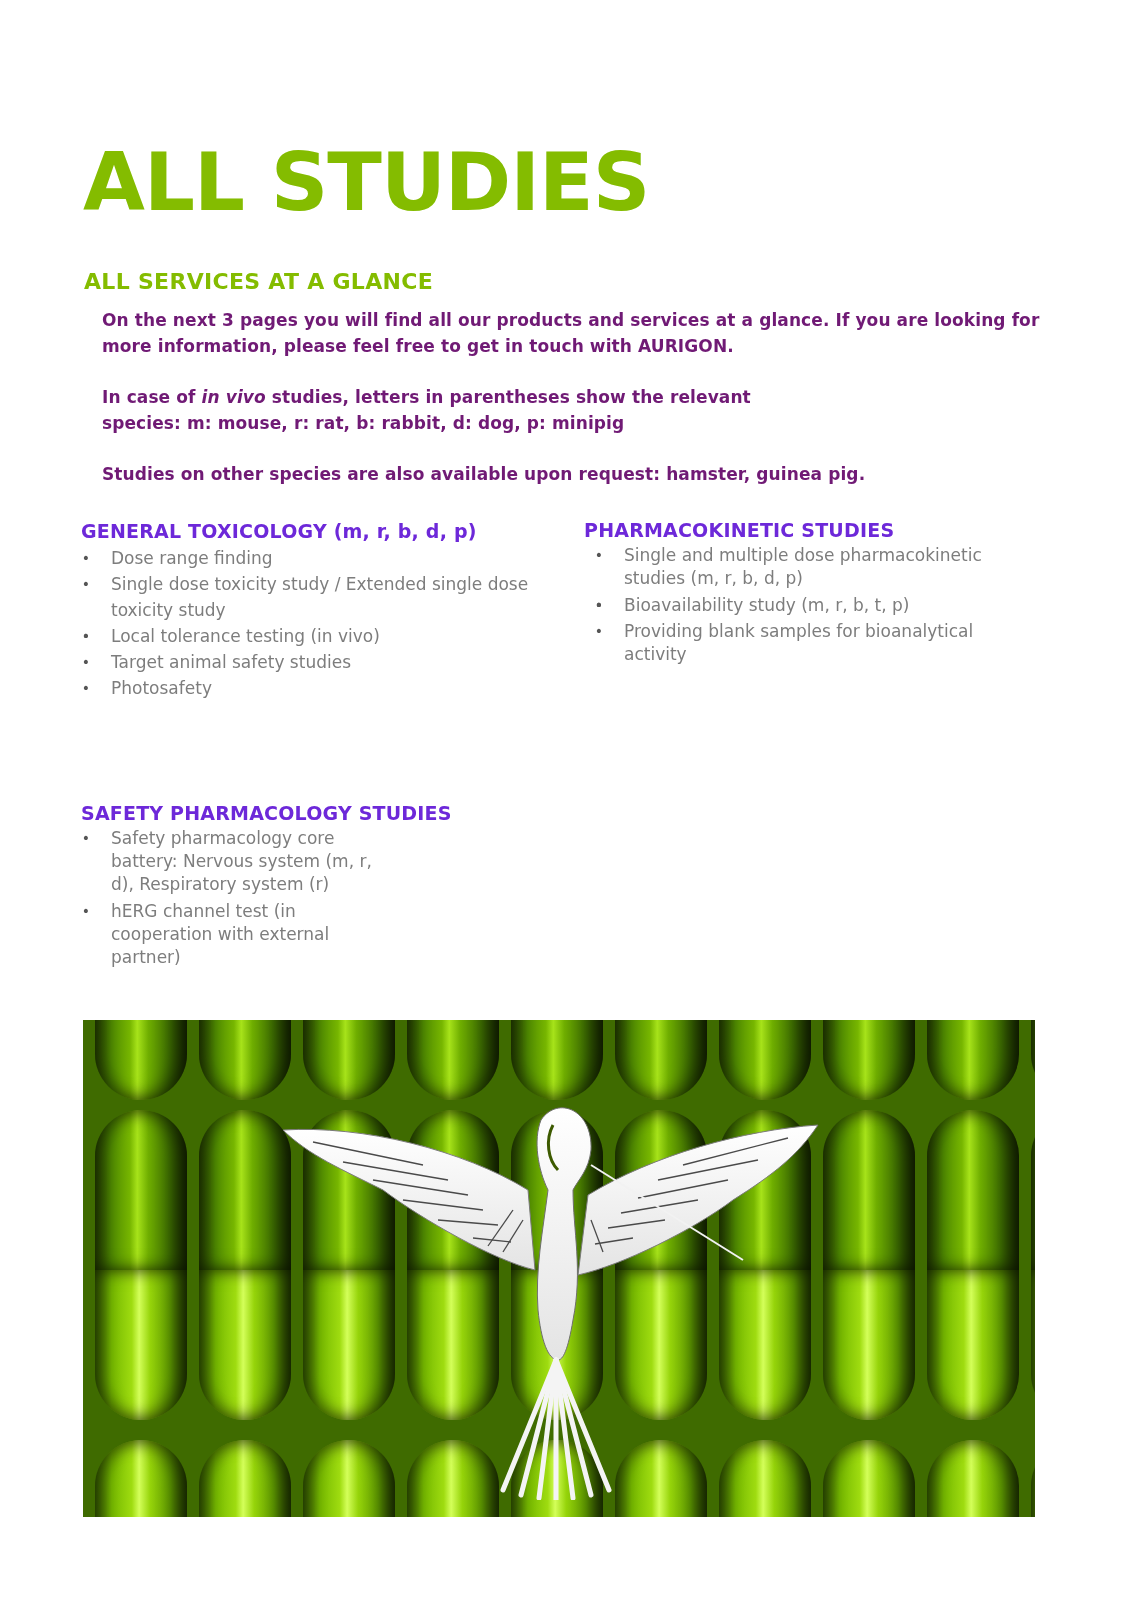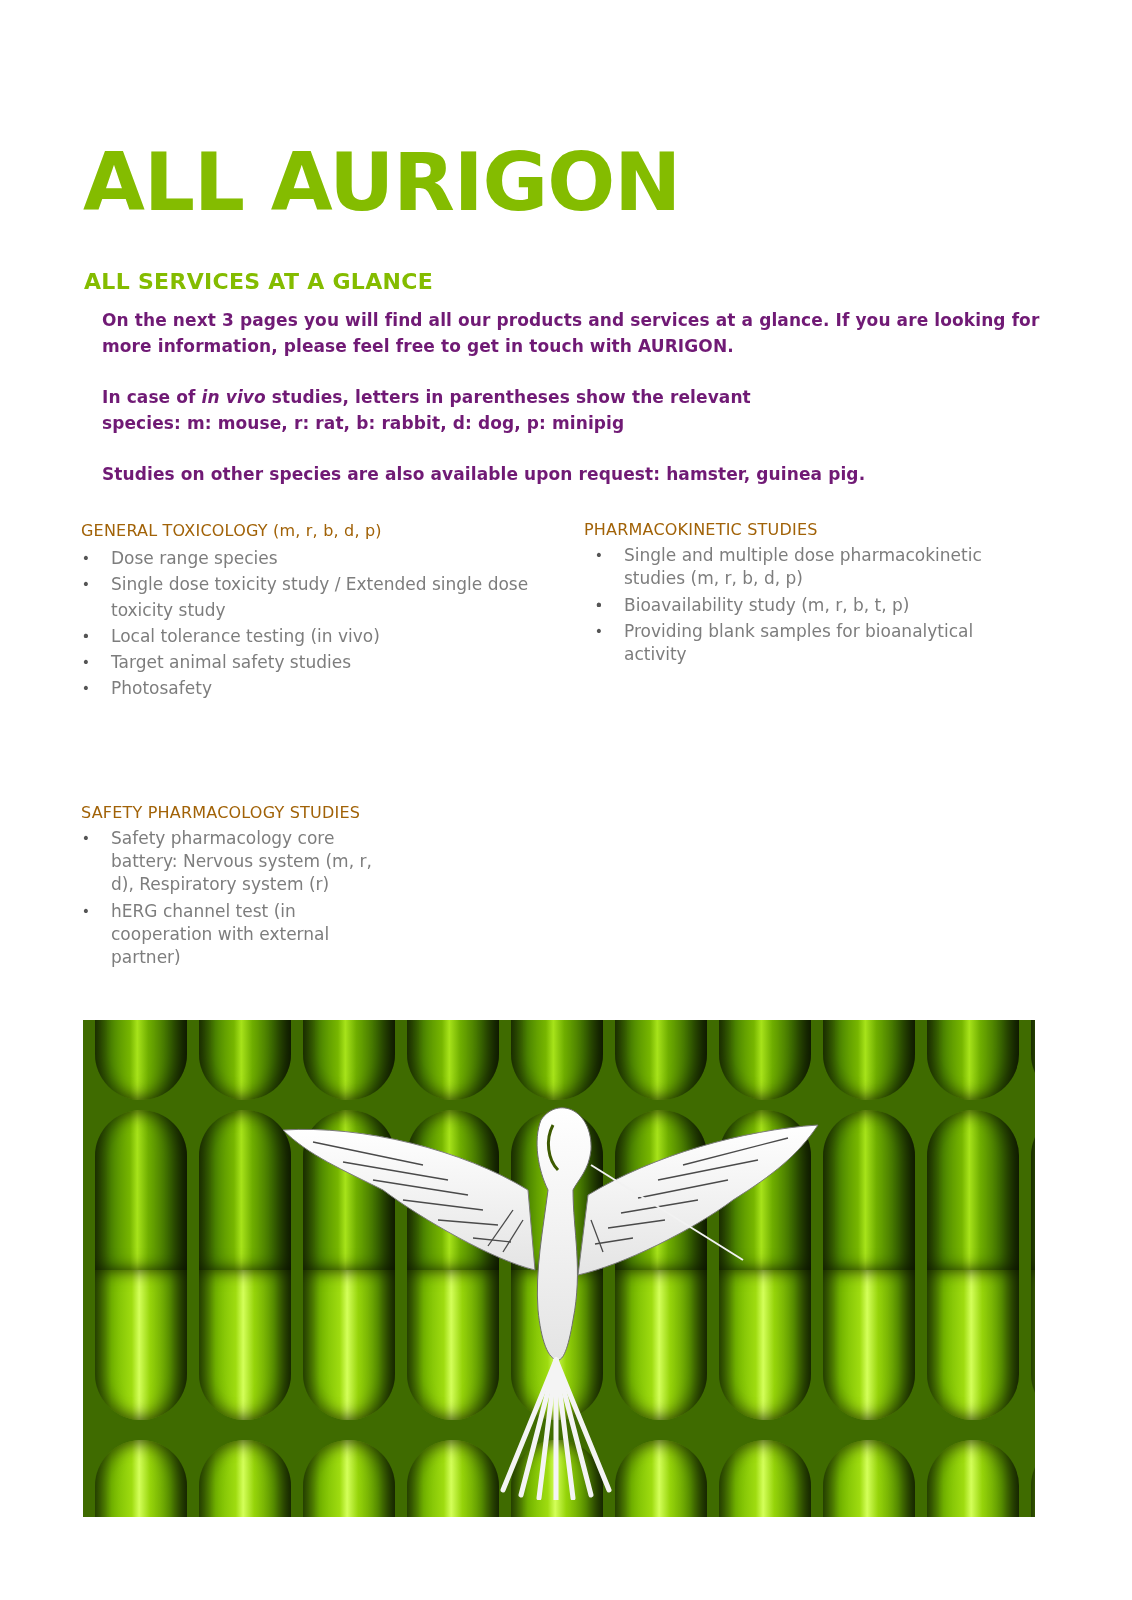"ALL AURIGON" h1.title { text: AURIGON -> STUDIES }
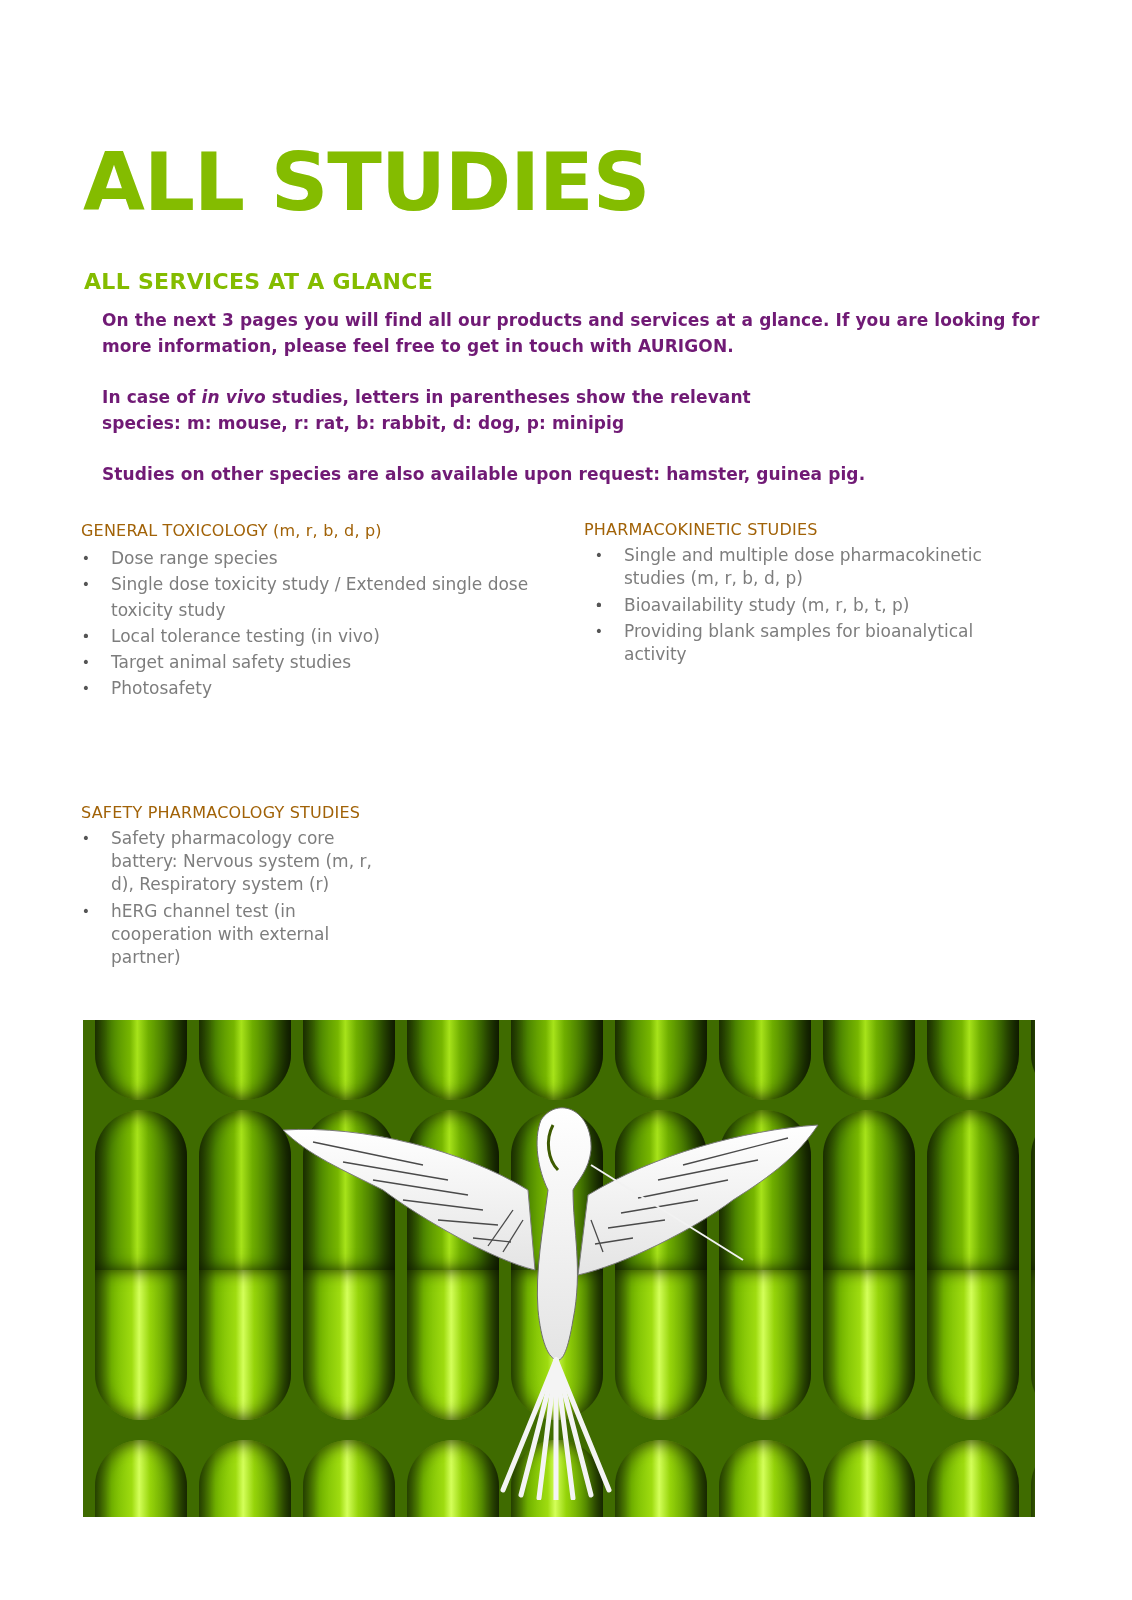"GENERAL TOXICOLOGY (m, r, b," .section h3 { color: #a16207 -> #6d28d9; font-size: 16px -> 19px; font-weight: normal -> bold }
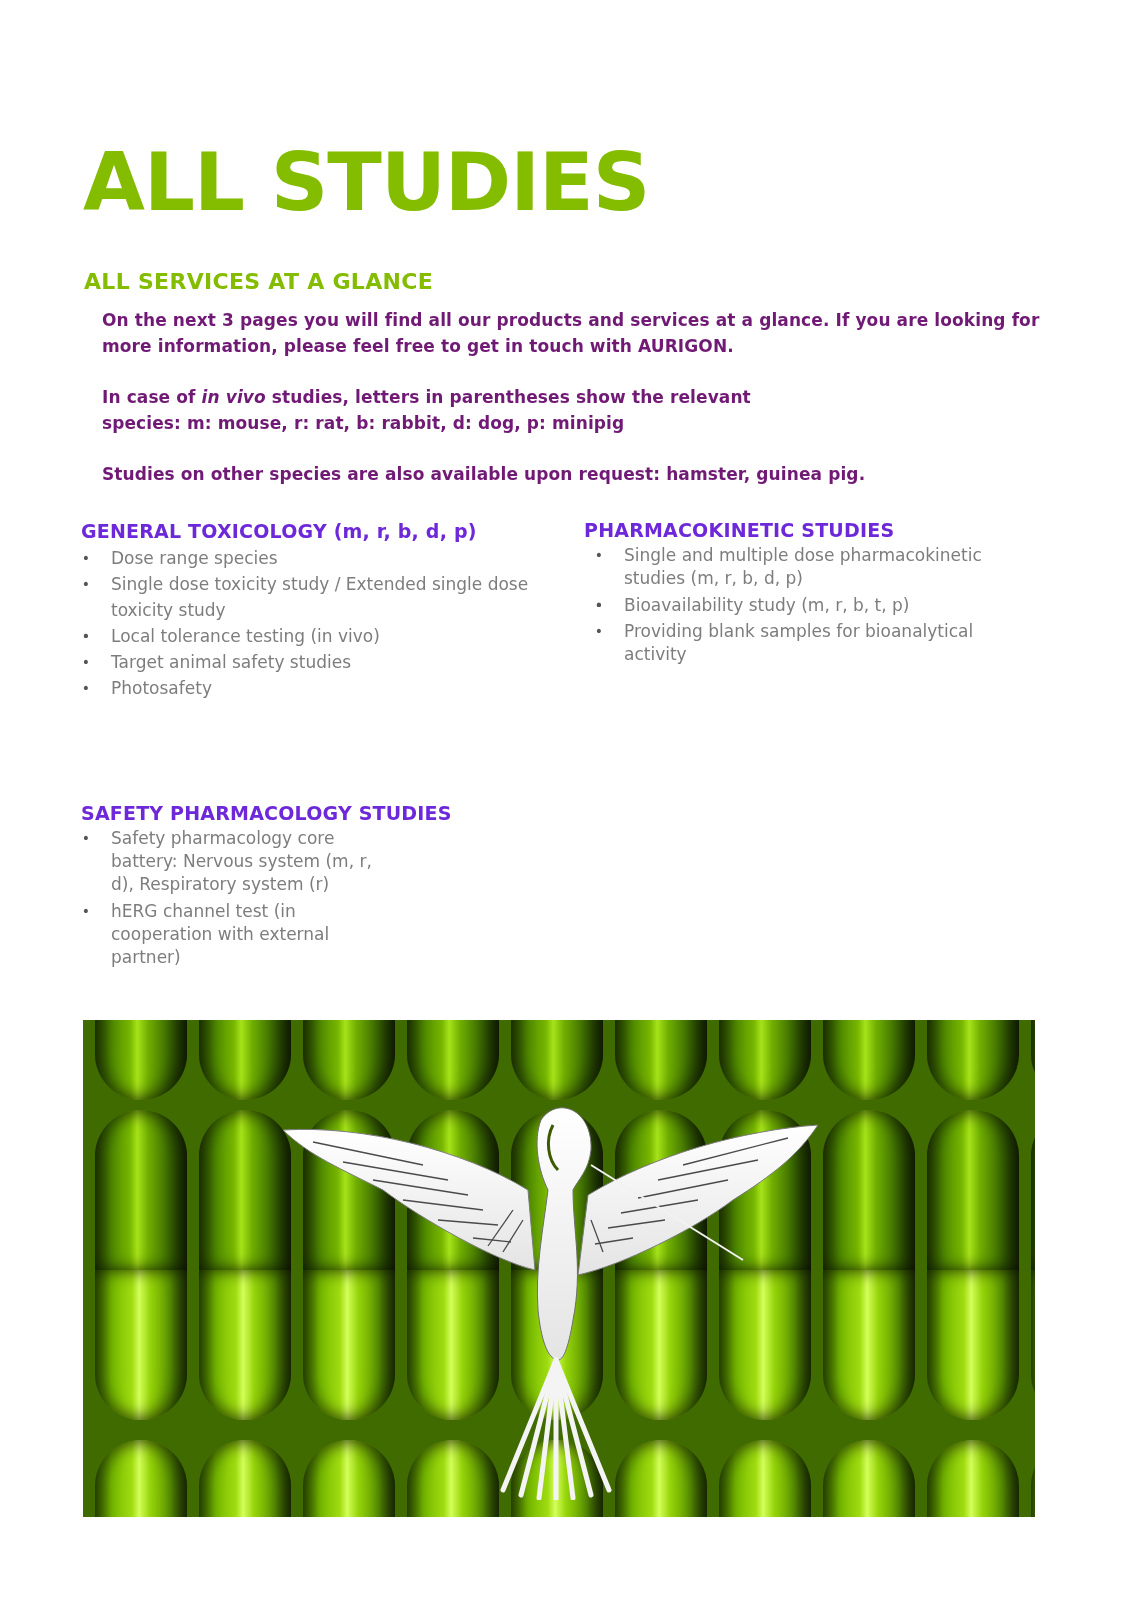"Dose range species" span { text: species -> finding }
